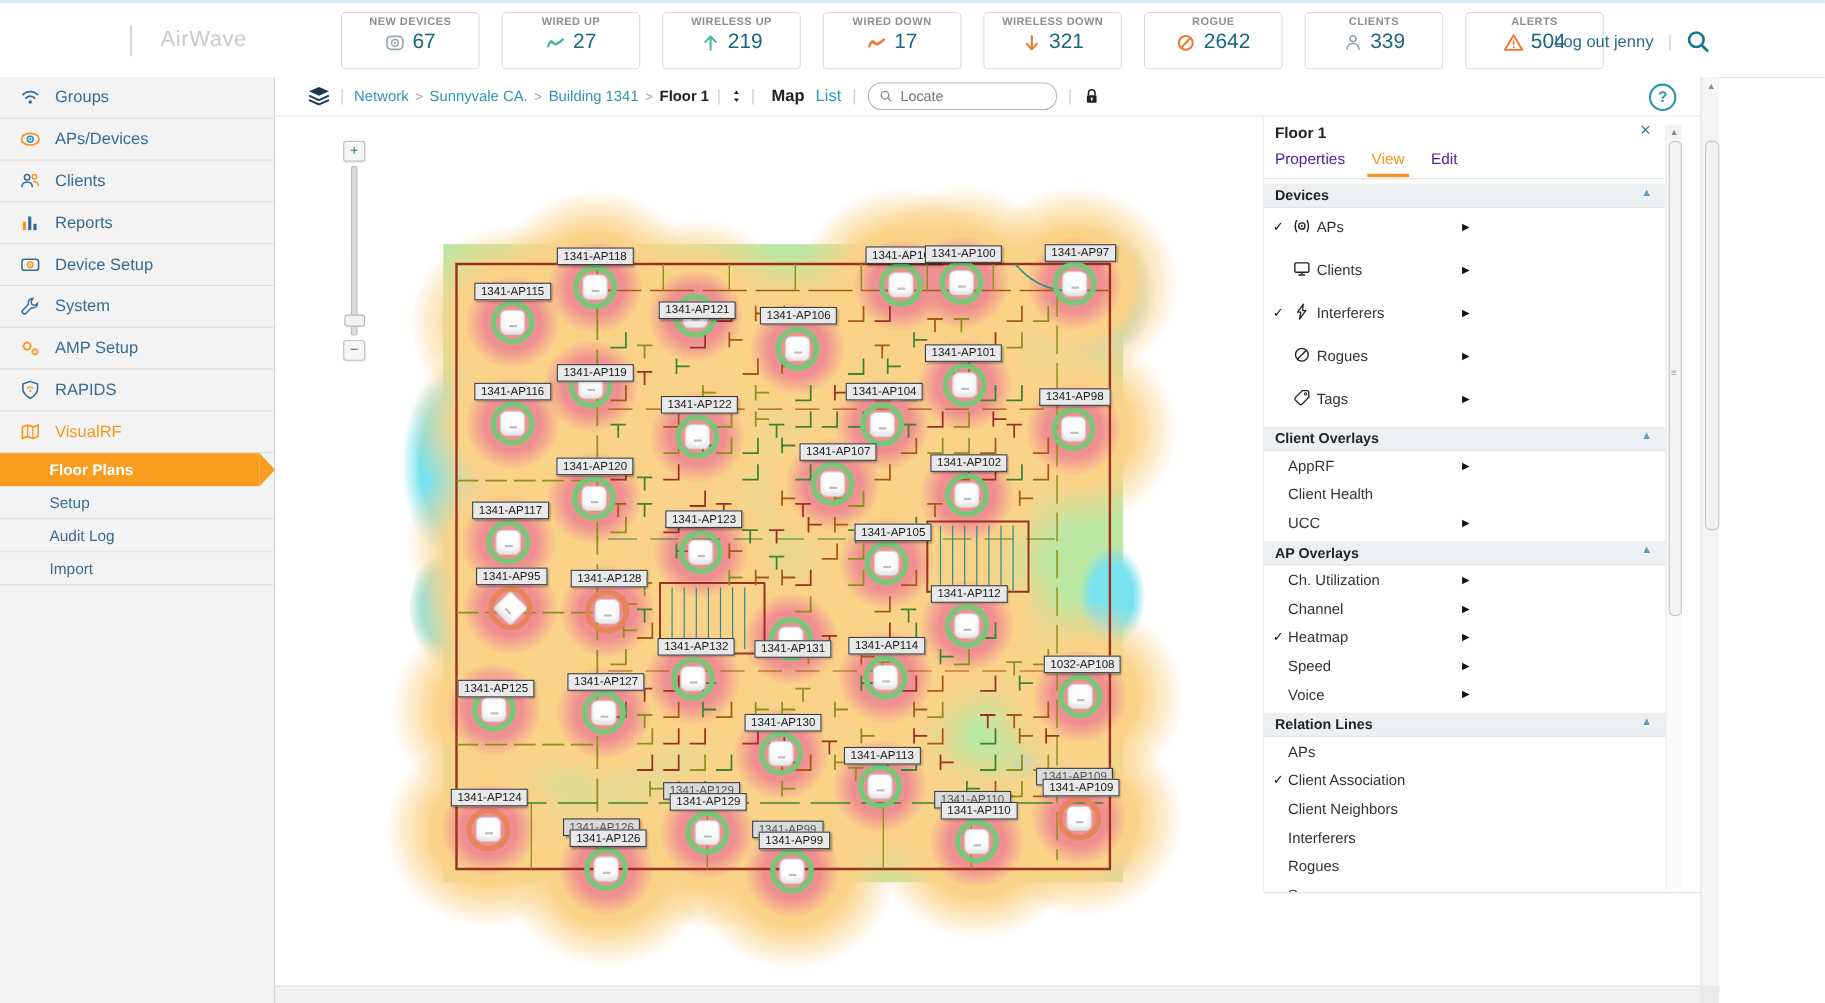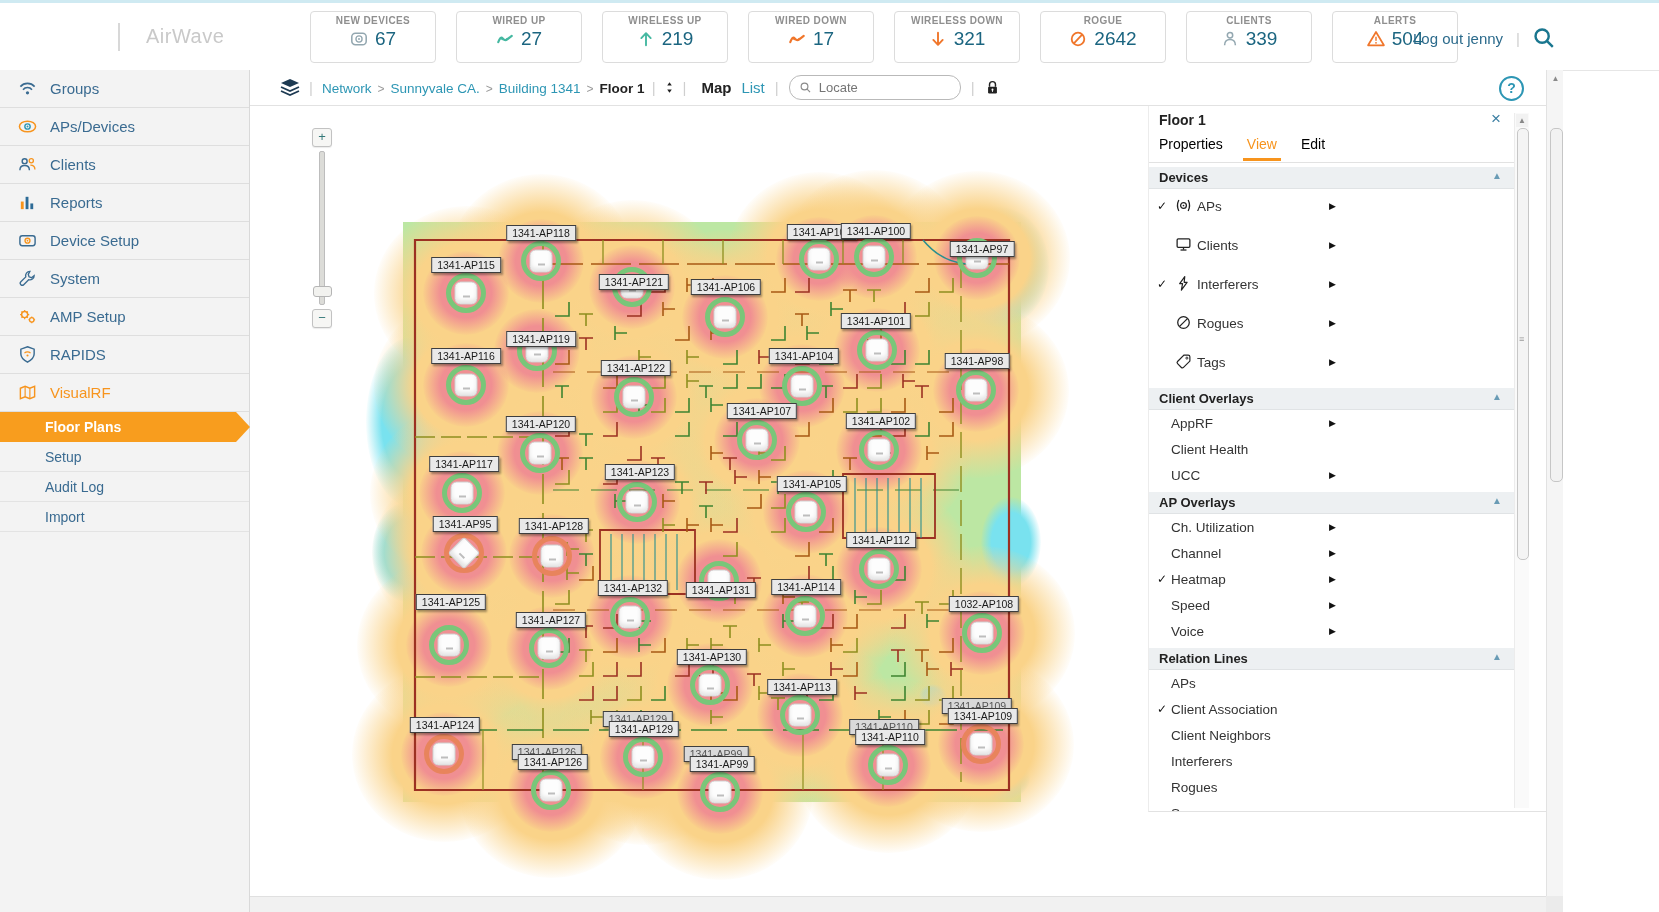"Properties" .ptab { color: #000000 -> #4c1d95 }
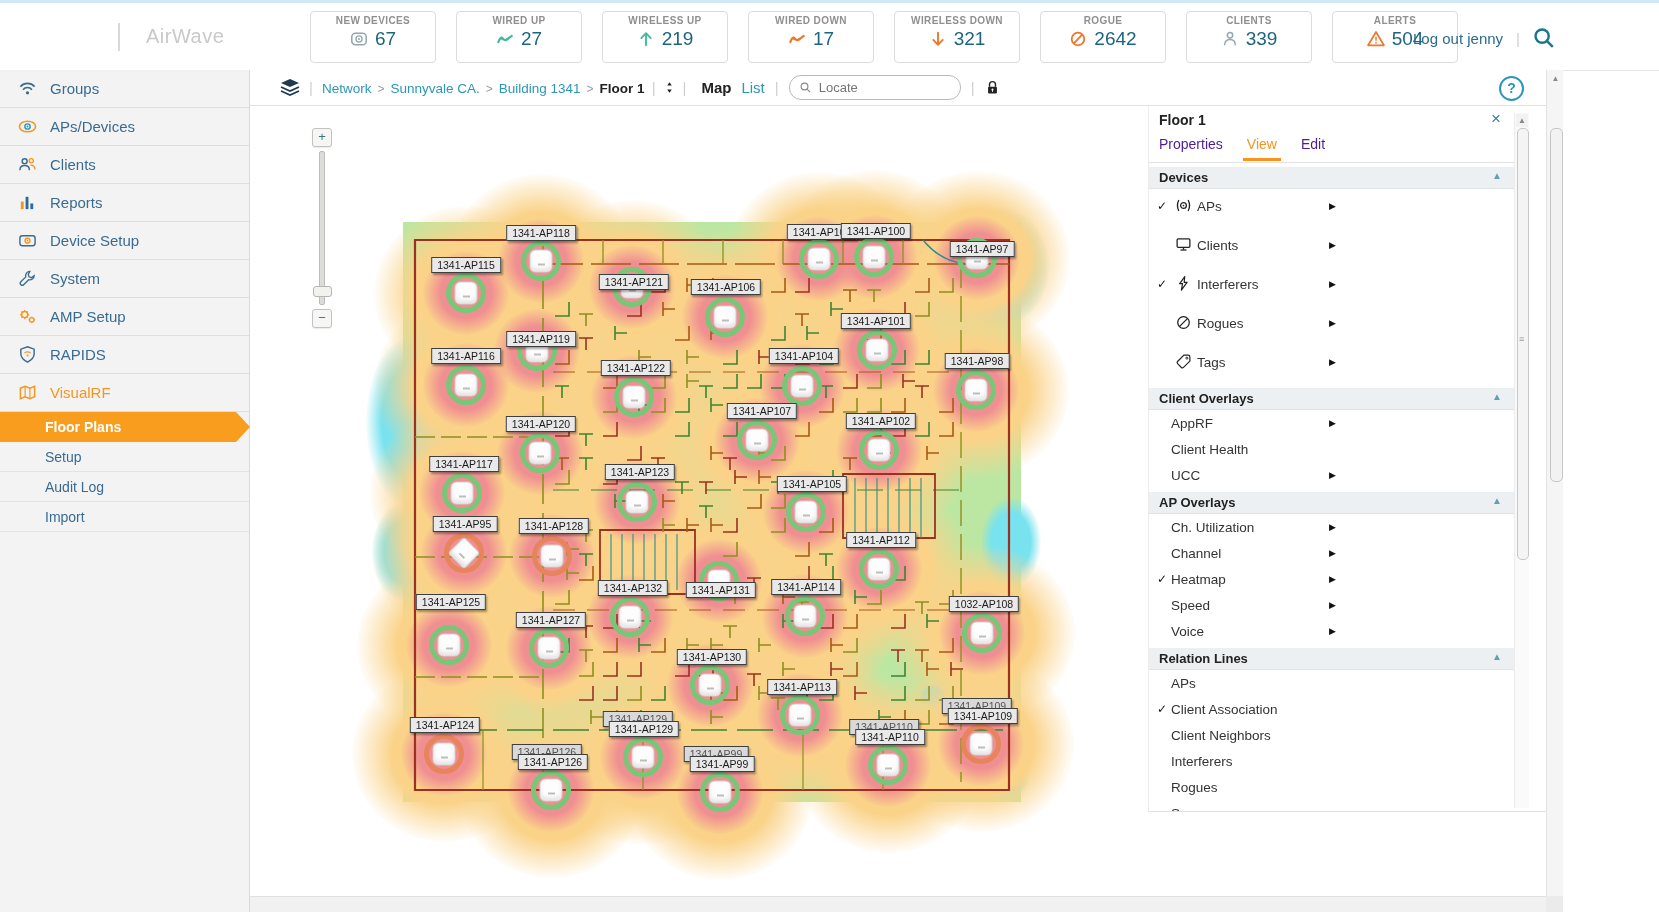"1341-AP97" div.ap-label { top: 27px -> 8px }
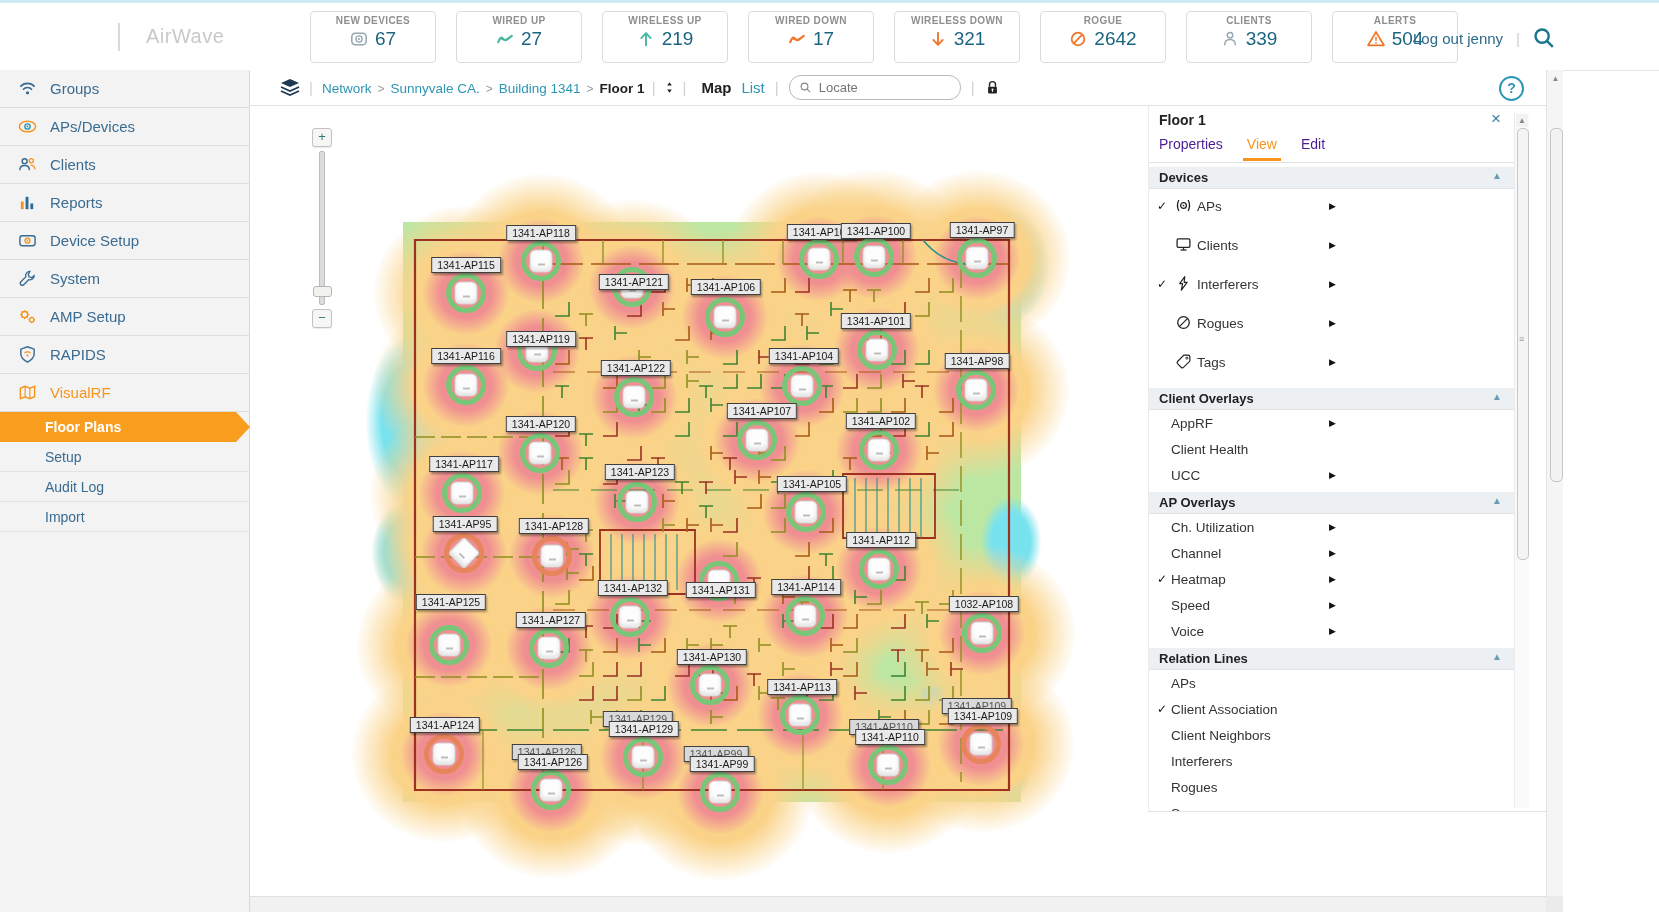"1341-AP125" div.ap-label { top: 380px -> 404px }
